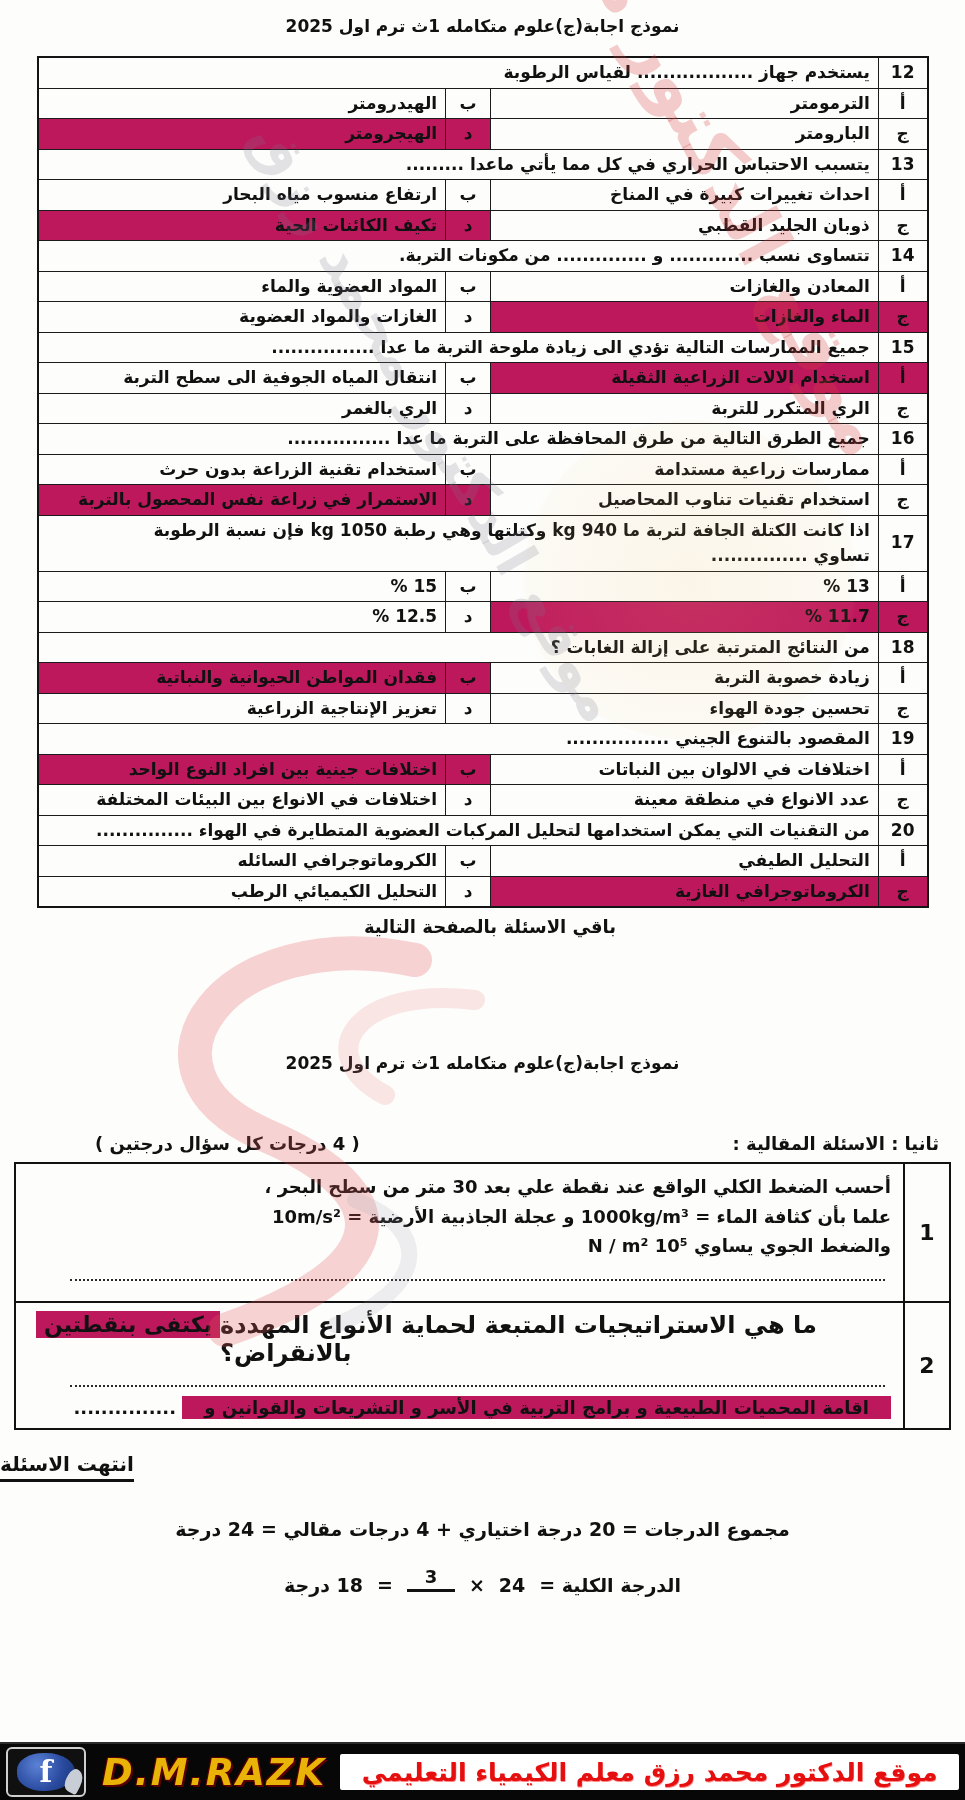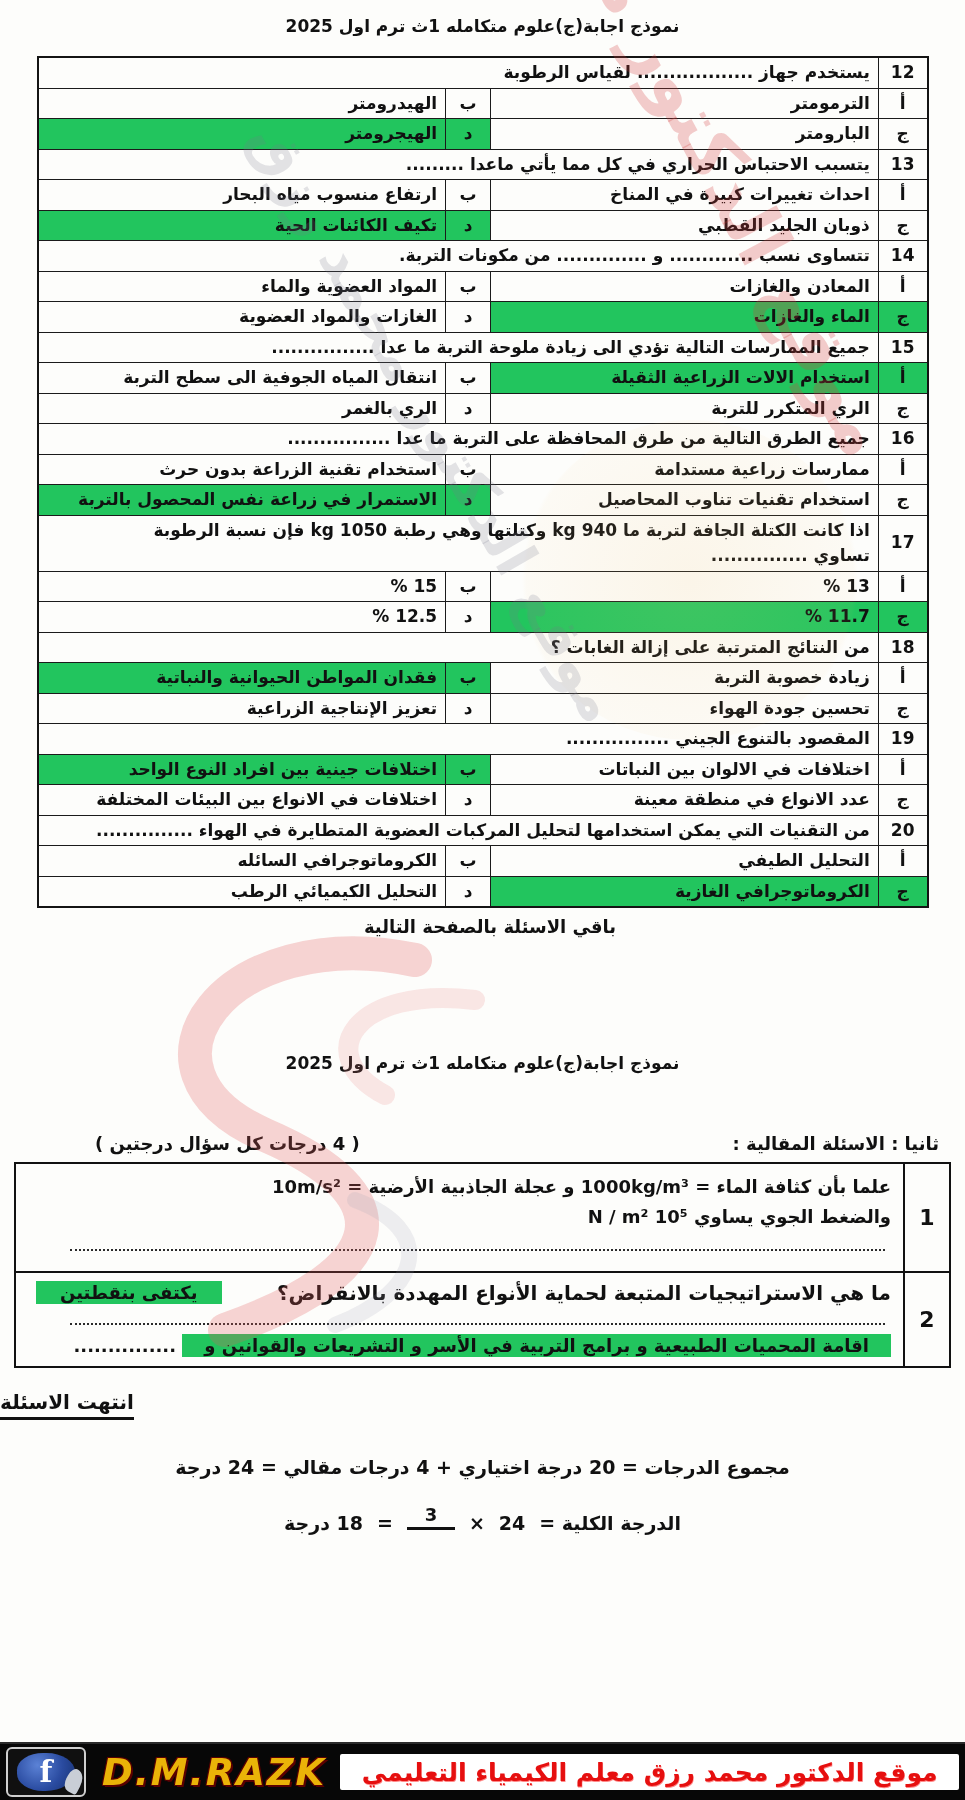"الهيجرومتر" .hl { background: #22c55e -> #be185d }
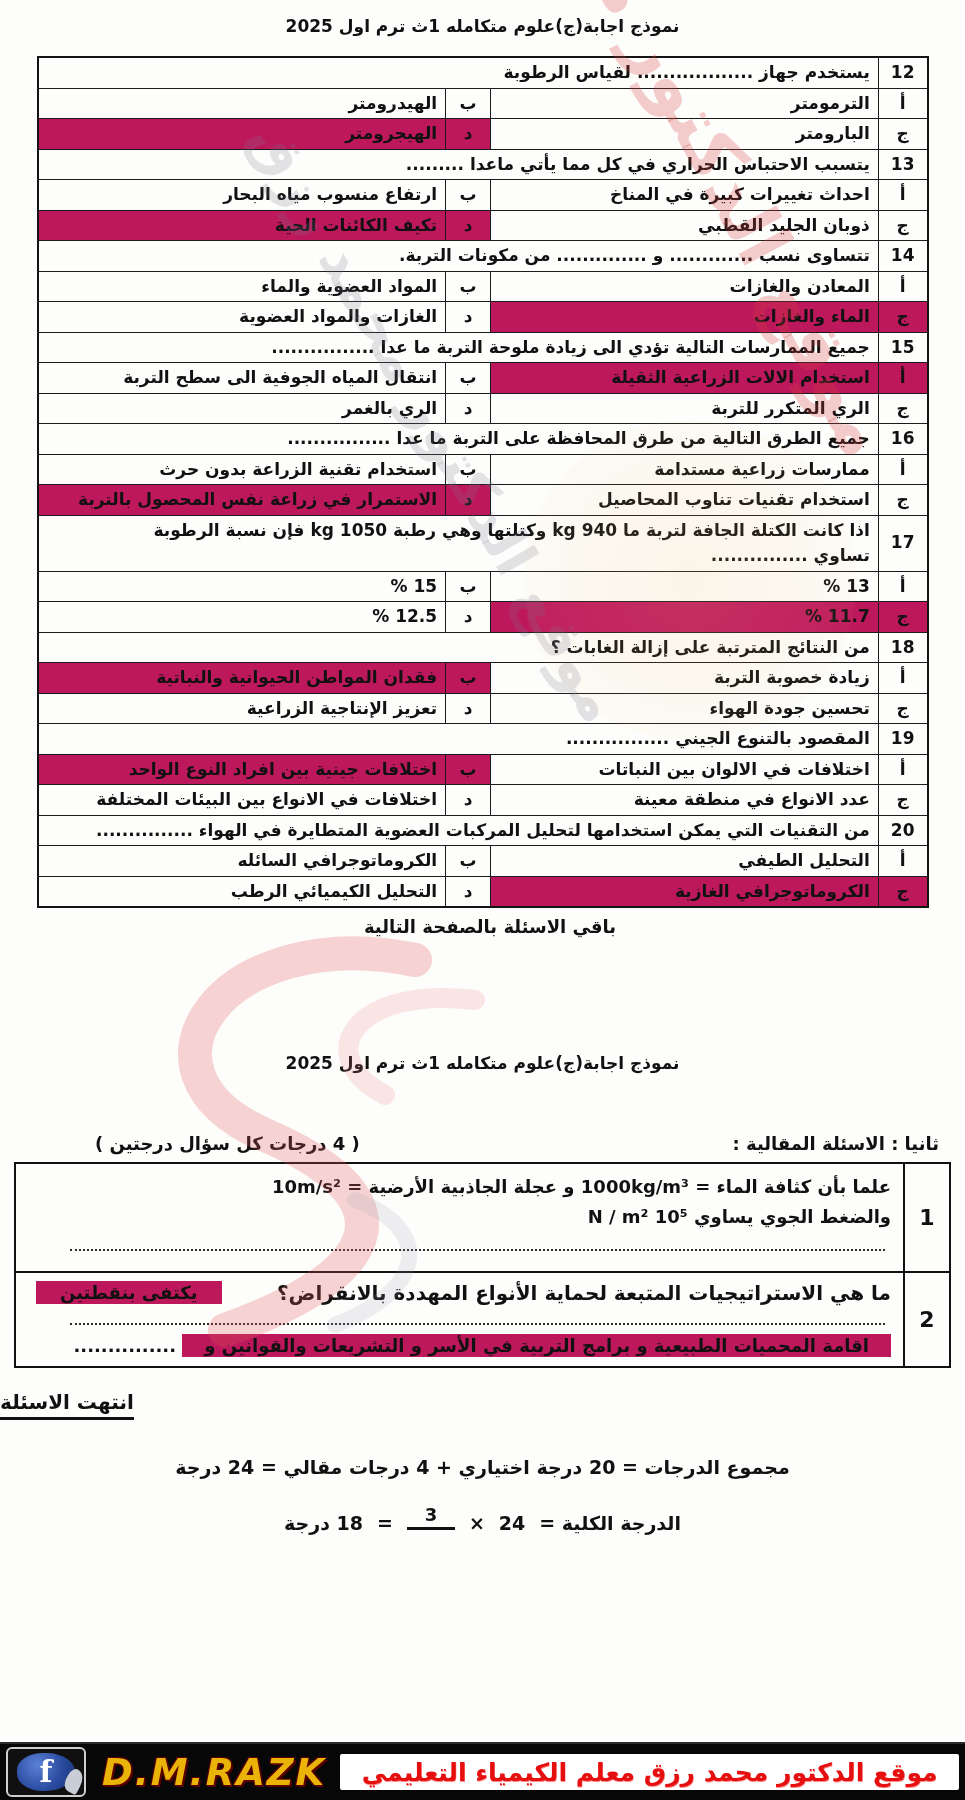"أحسب الضغط الكلي الواقع عند" div.q1-line { html: none -> <div>أحسب الضغط الكلي الواقع عند نقطة علي بعد 30 متر من سطح البحر ،</div> }
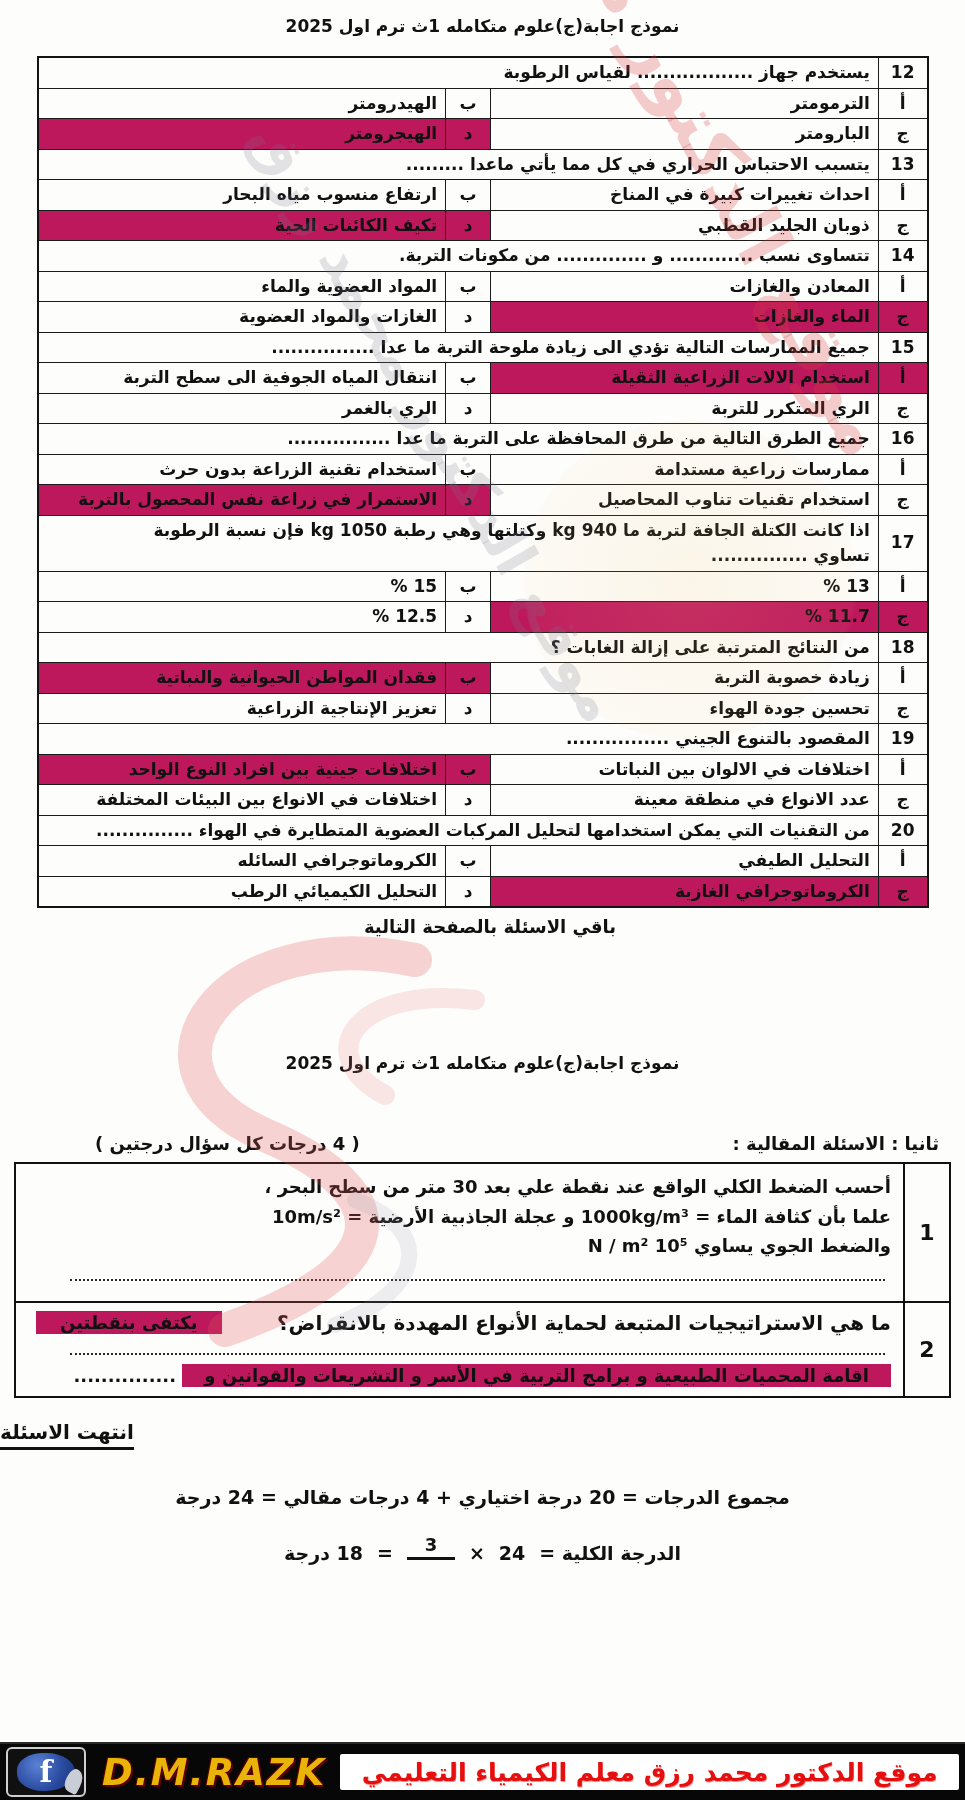"يكتفى بنقطتين" .q2-note { font-size: 18px -> 22px; padding: 1px 24px -> 1px 8px }
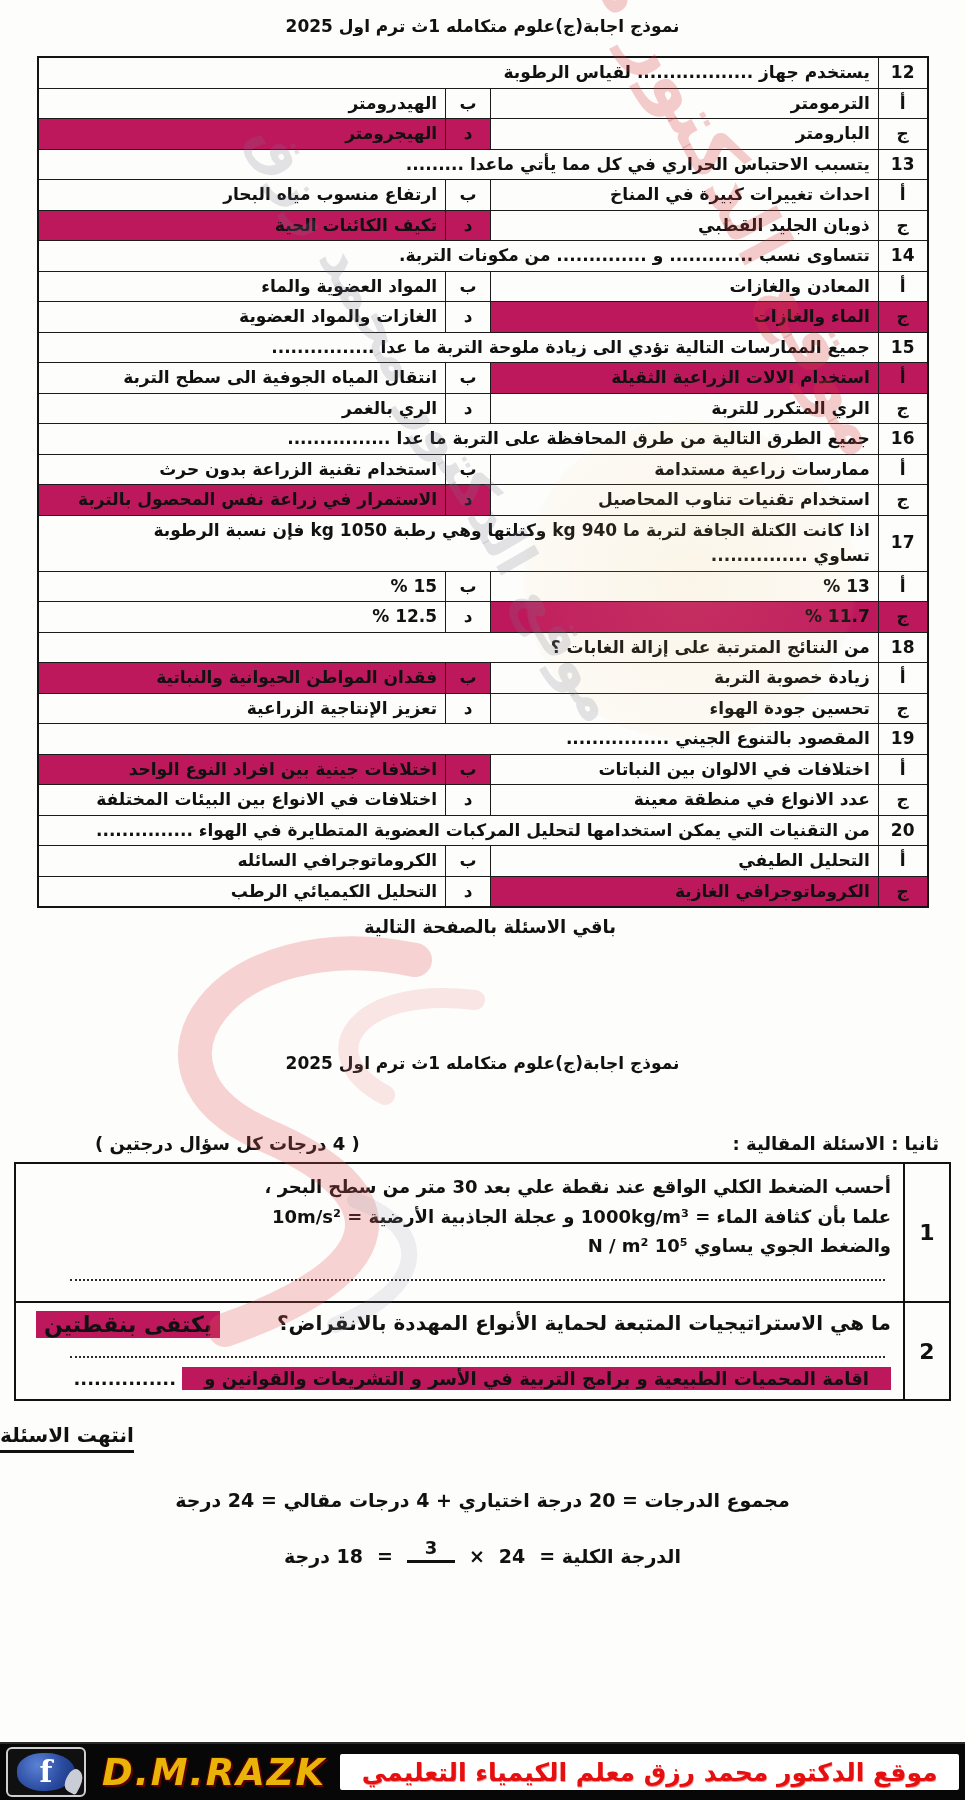"ما هي الاستراتيجيات المتبعة لحماية" .q2-question { font-size: 20px -> 24px }
